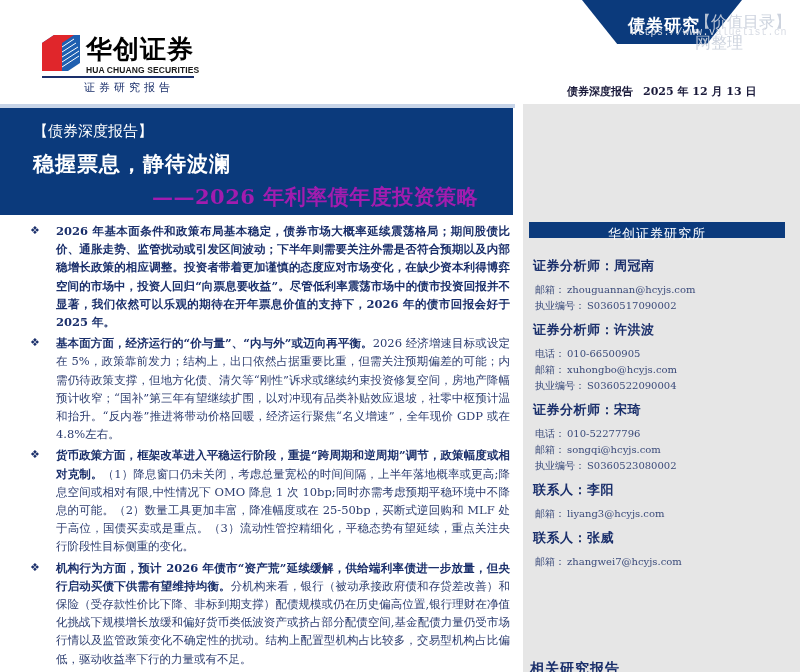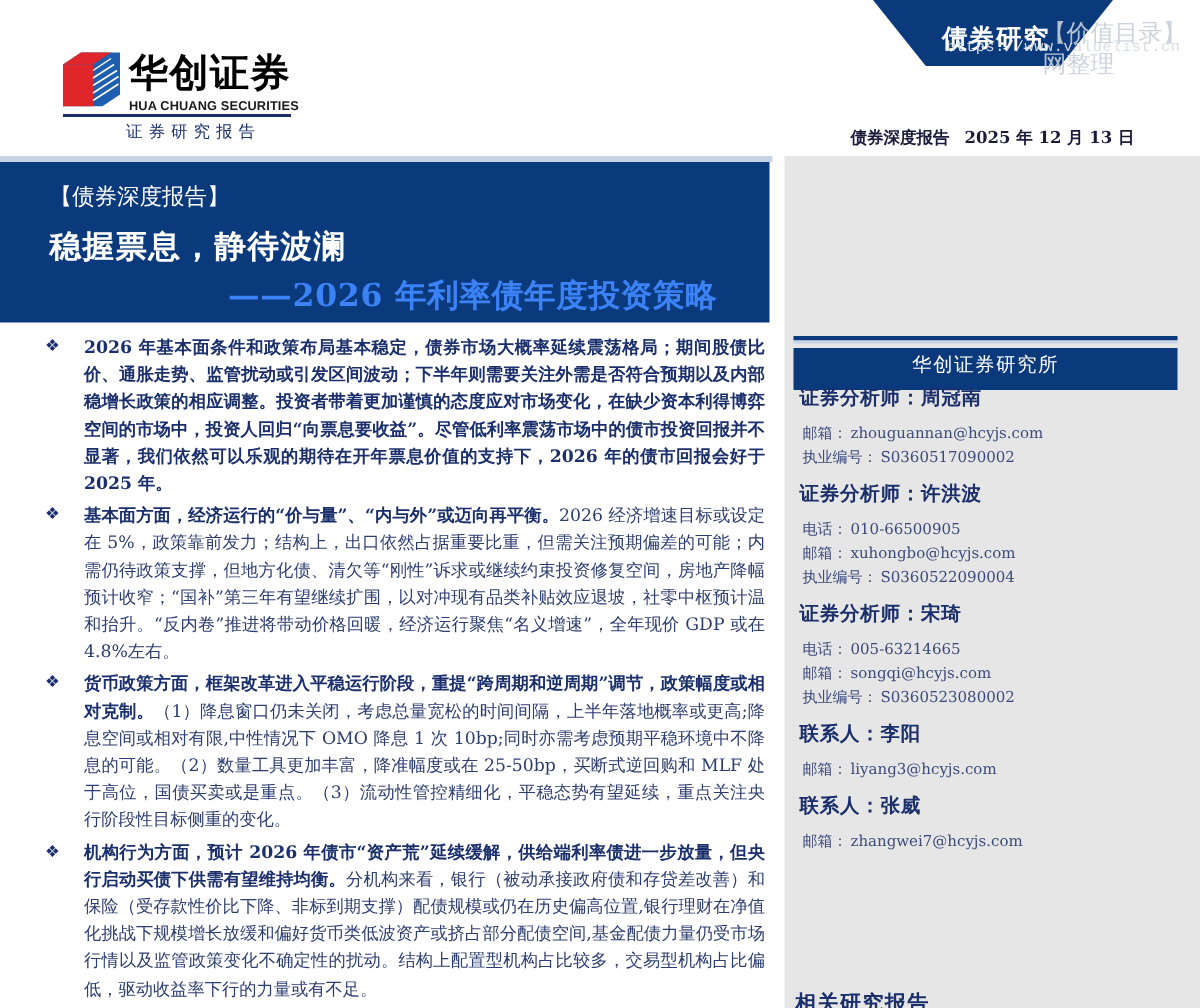"——2026 年利率债年度投资策略" .banner-sub { color: #3b82f6 -> #a21caf }
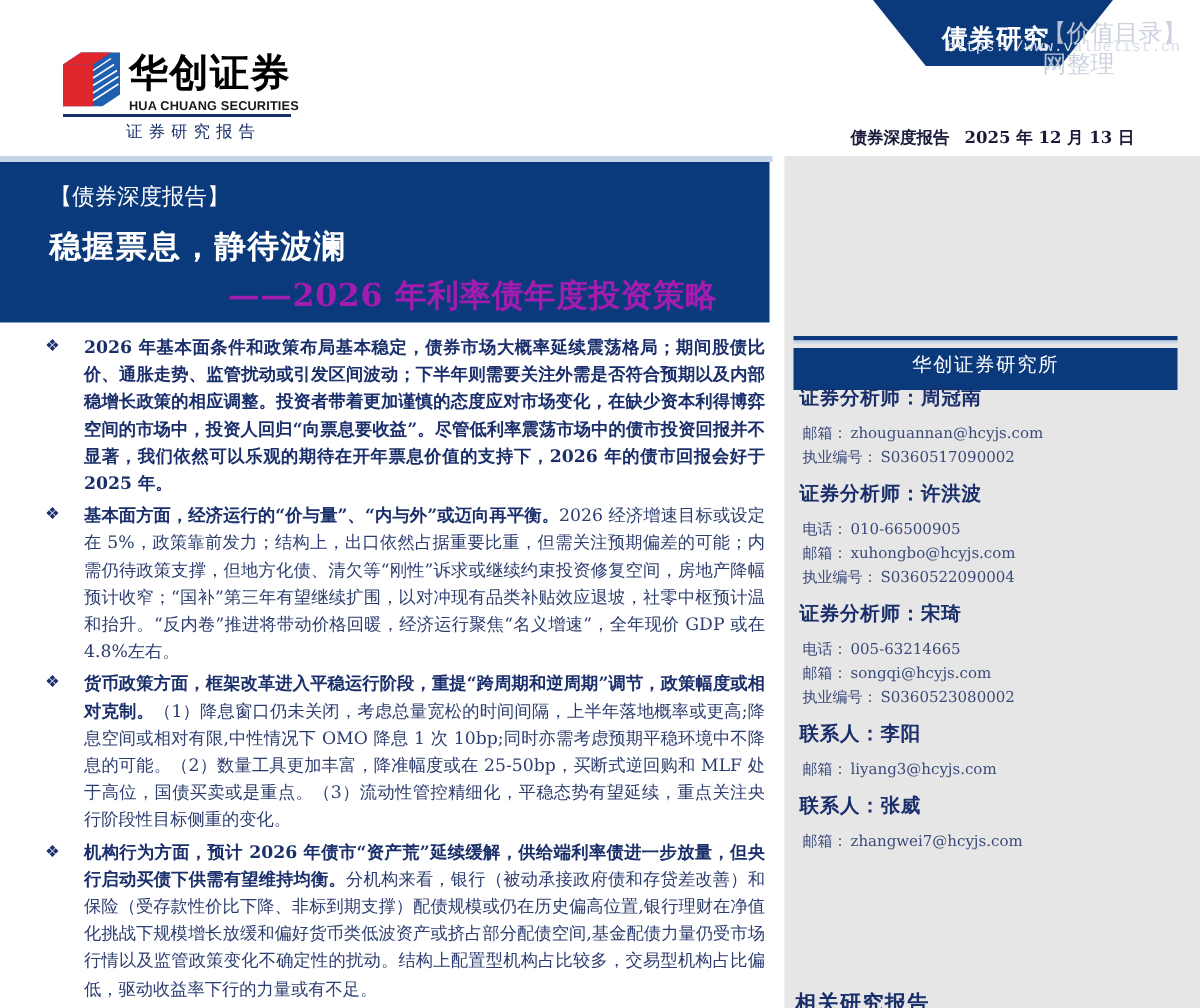"华创证券研究所" .side-head { height: 28px -> 16px; top: 232px -> 222px }
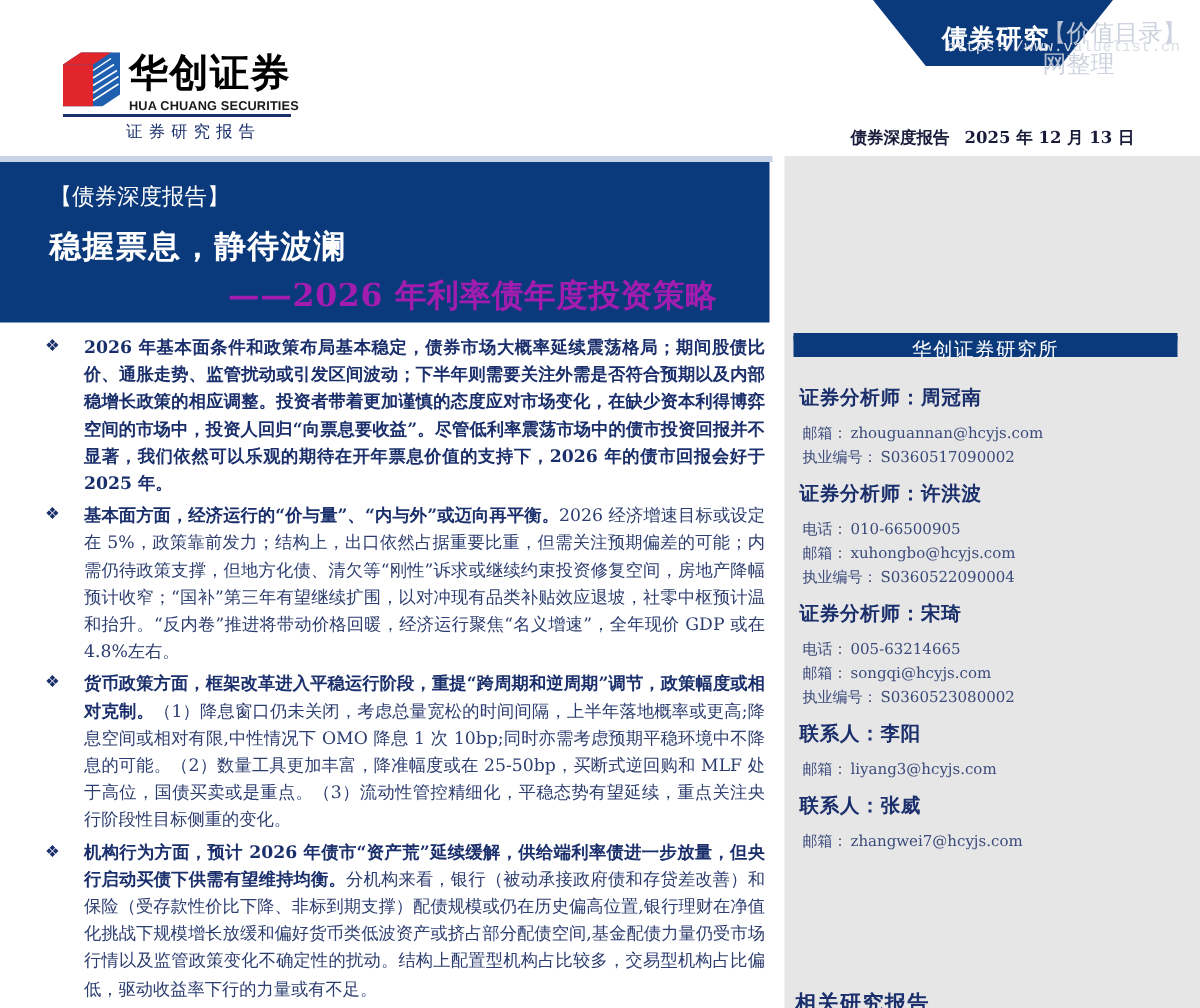"005-63214665" span { text: 005-63214665 -> 010-52277796 }
